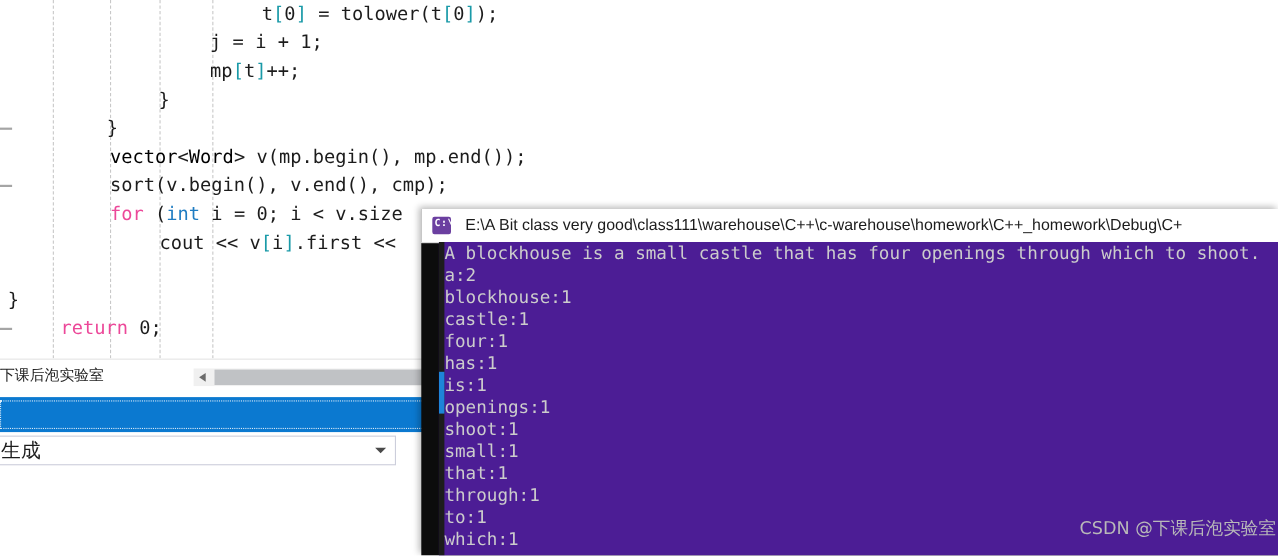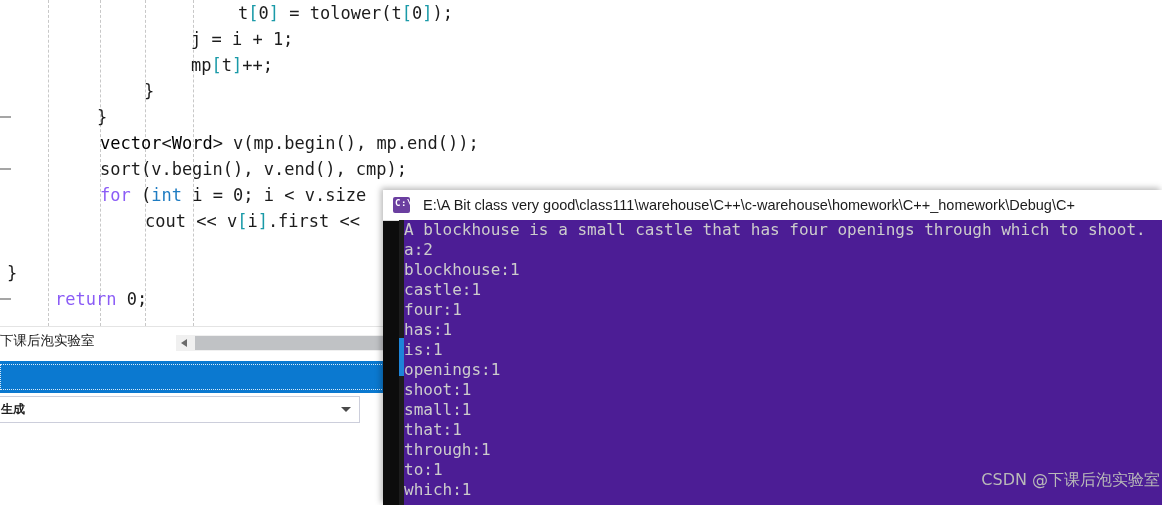"for" .k-ctrl { color: #8b5cf6 -> #ec4899 }
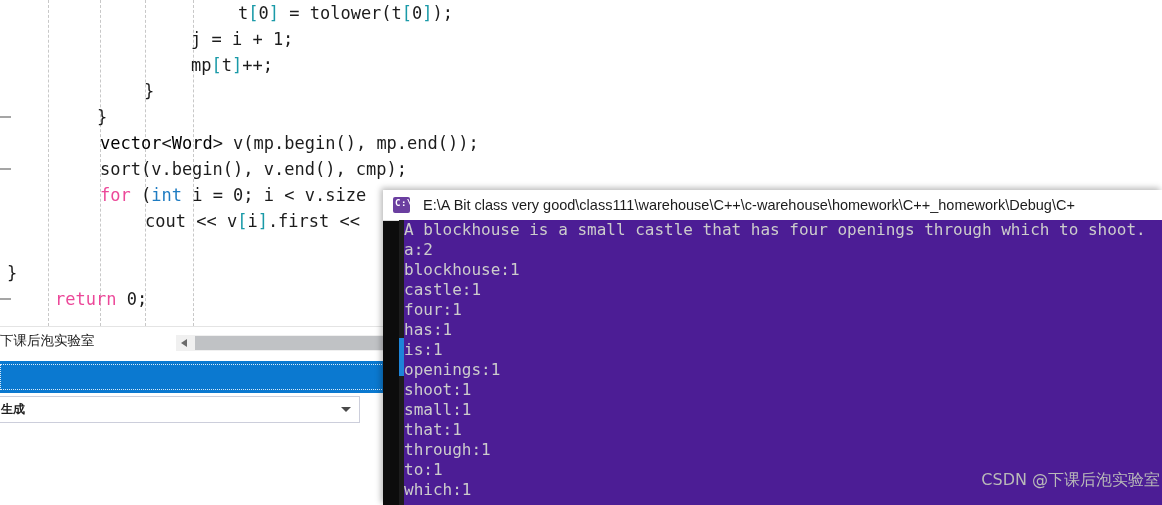"生成" .combo-text { font-size: 12px -> 18px; font-weight: bold -> none }
